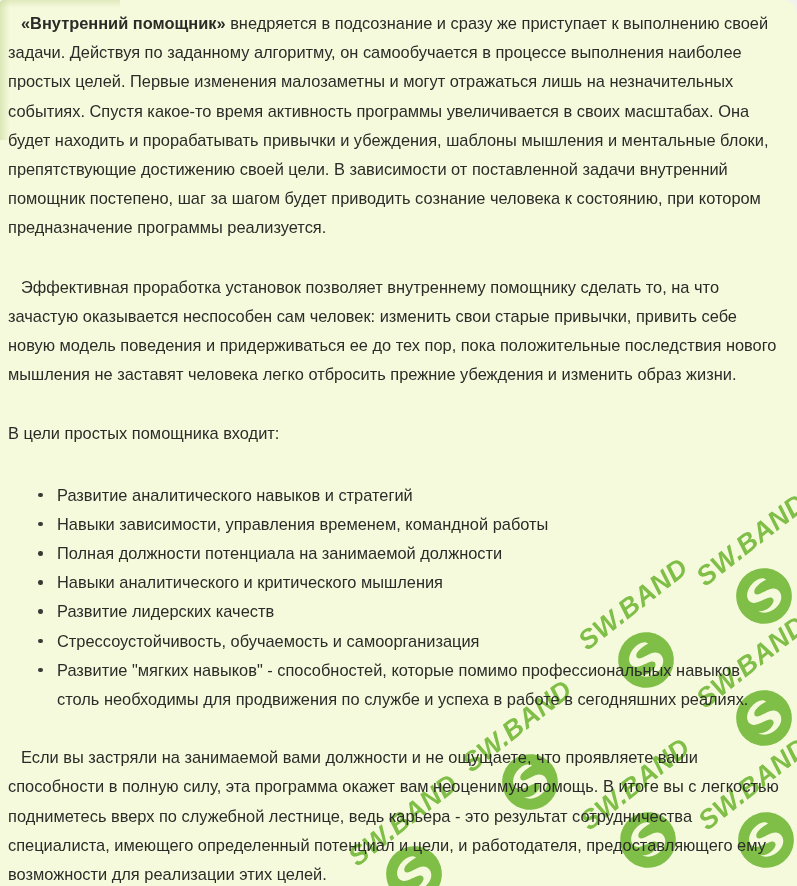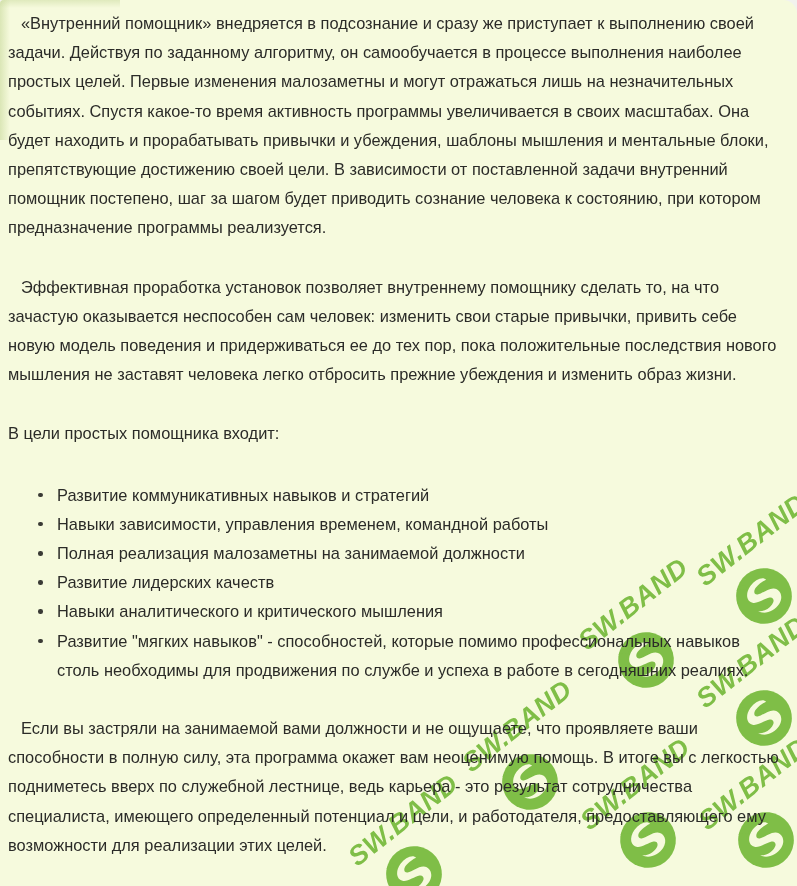"«Внутренний помощник»" b.lead { font-weight: normal -> bold }
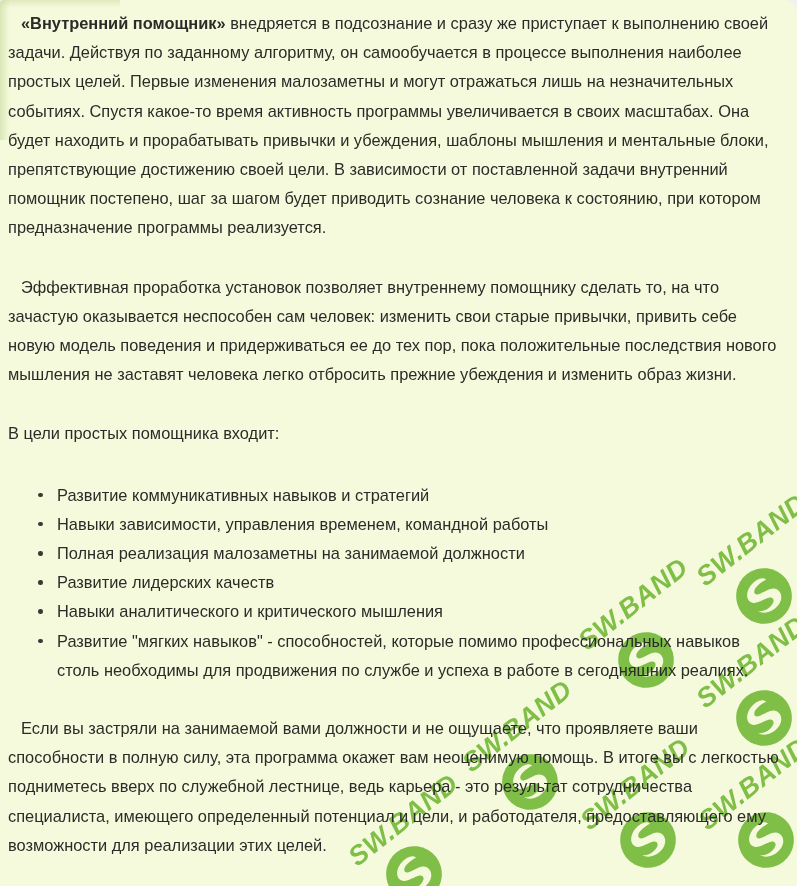"Развитие коммуникативных навыков и" span { text: коммуникативных -> аналитического }
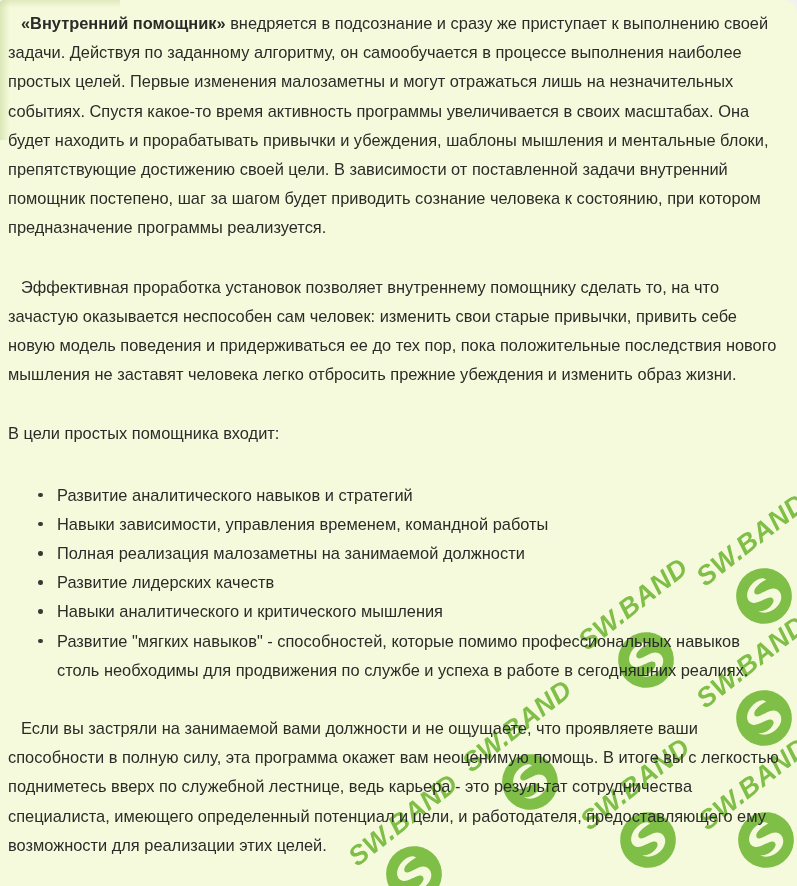"Полная реализация малозаметны на" span { text: реализация малозаметны -> должности потенциала }
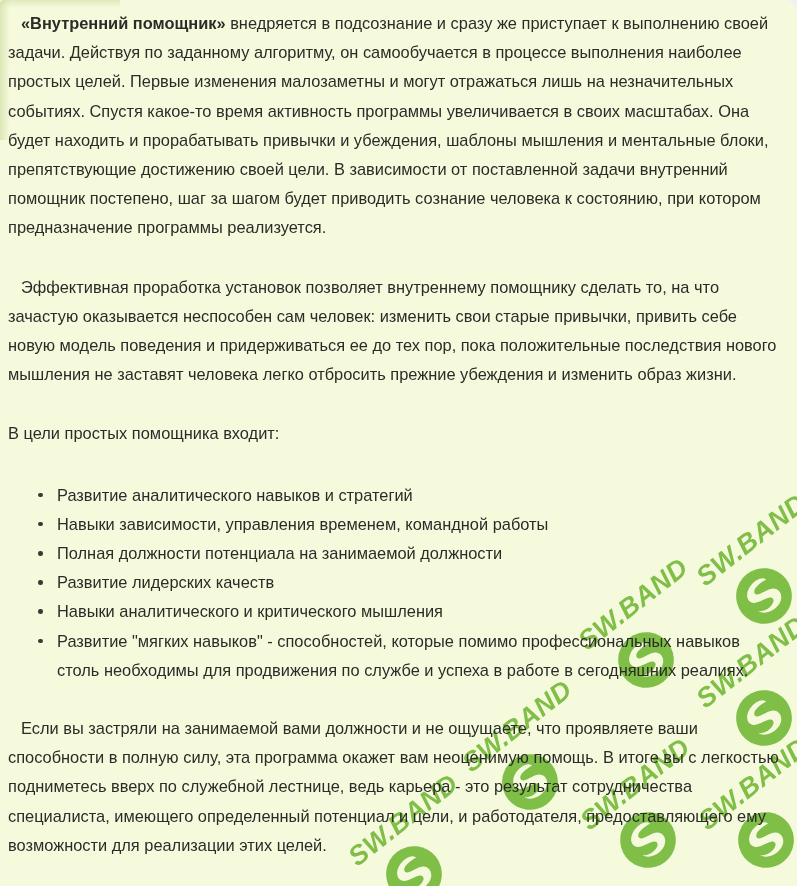"Развитие лидерских качеств" li { order: before "Навыки аналитического и критического" -> after "Навыки аналитического и критического" }
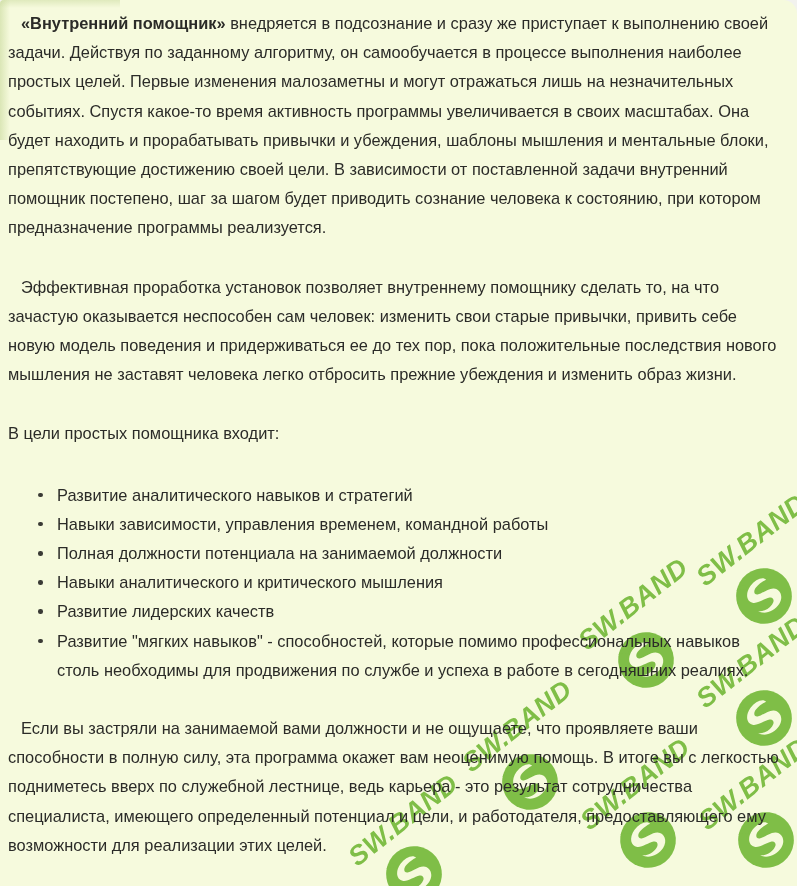"Стрессоустойчивость, обучаемость и" li { html: none -> <li><span></span><span>Стрессоустойчивость, обучаемость и самоорганизация</span></li> }
